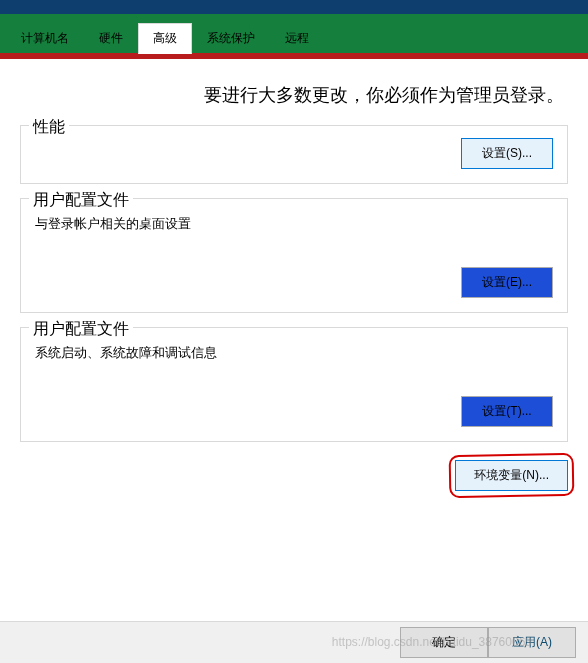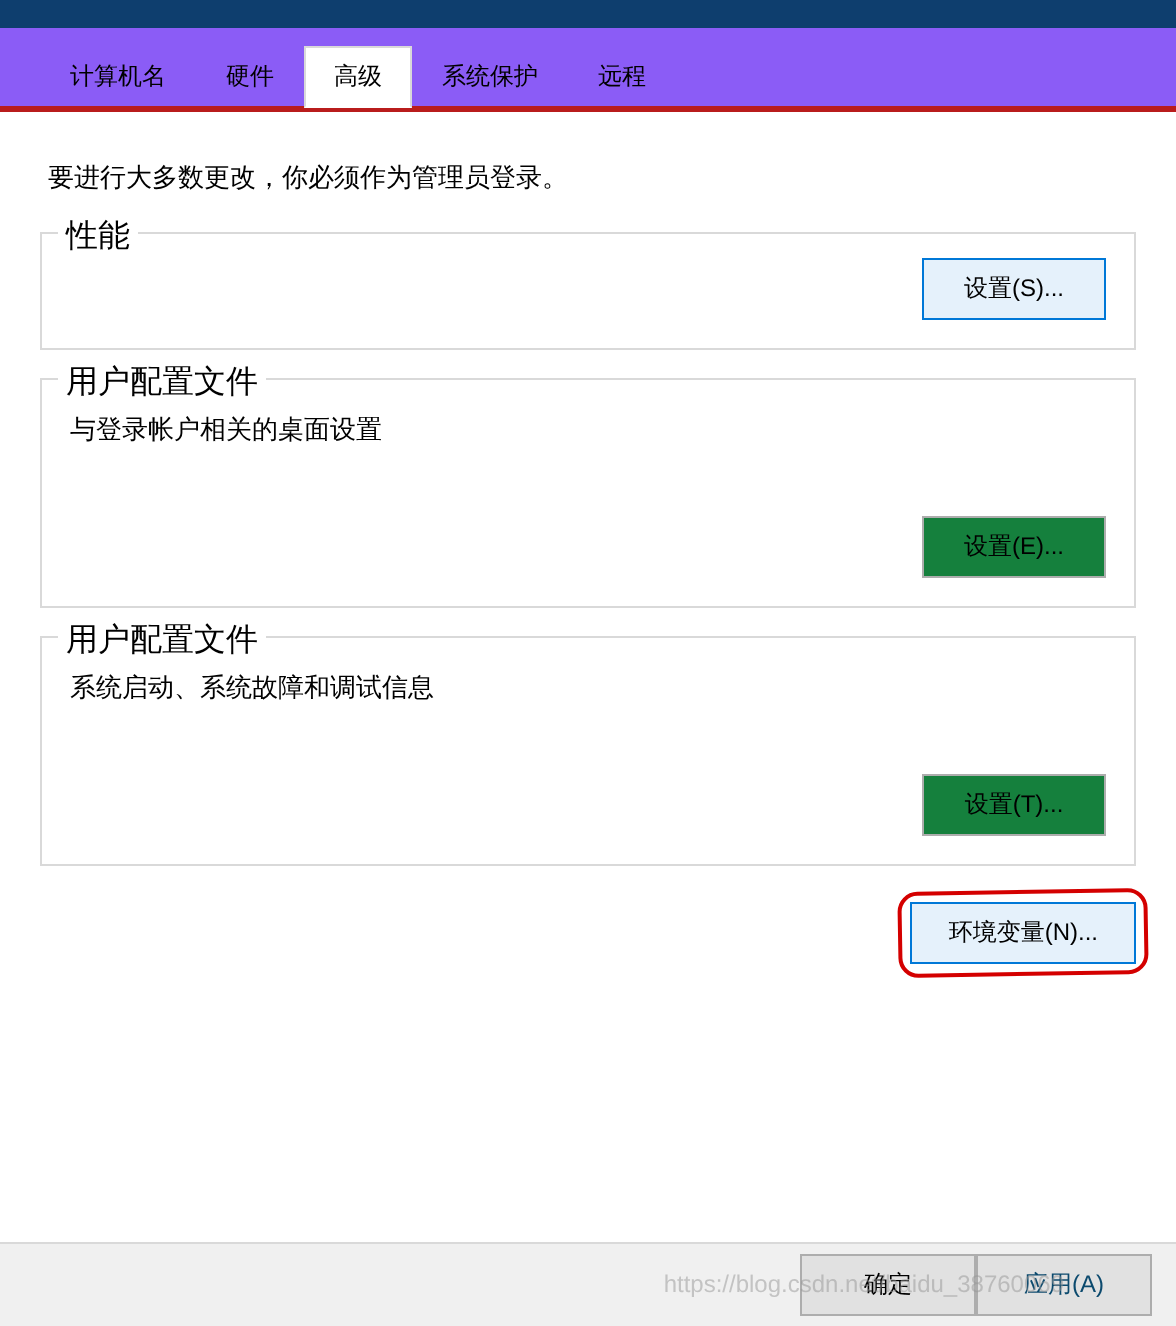"计算机名" .tabs { background: #8b5cf6 -> #15803d; border-bottom: 3px solid #b91c1c -> 6px solid #b91c1c; padding-left: 20px -> 6px }
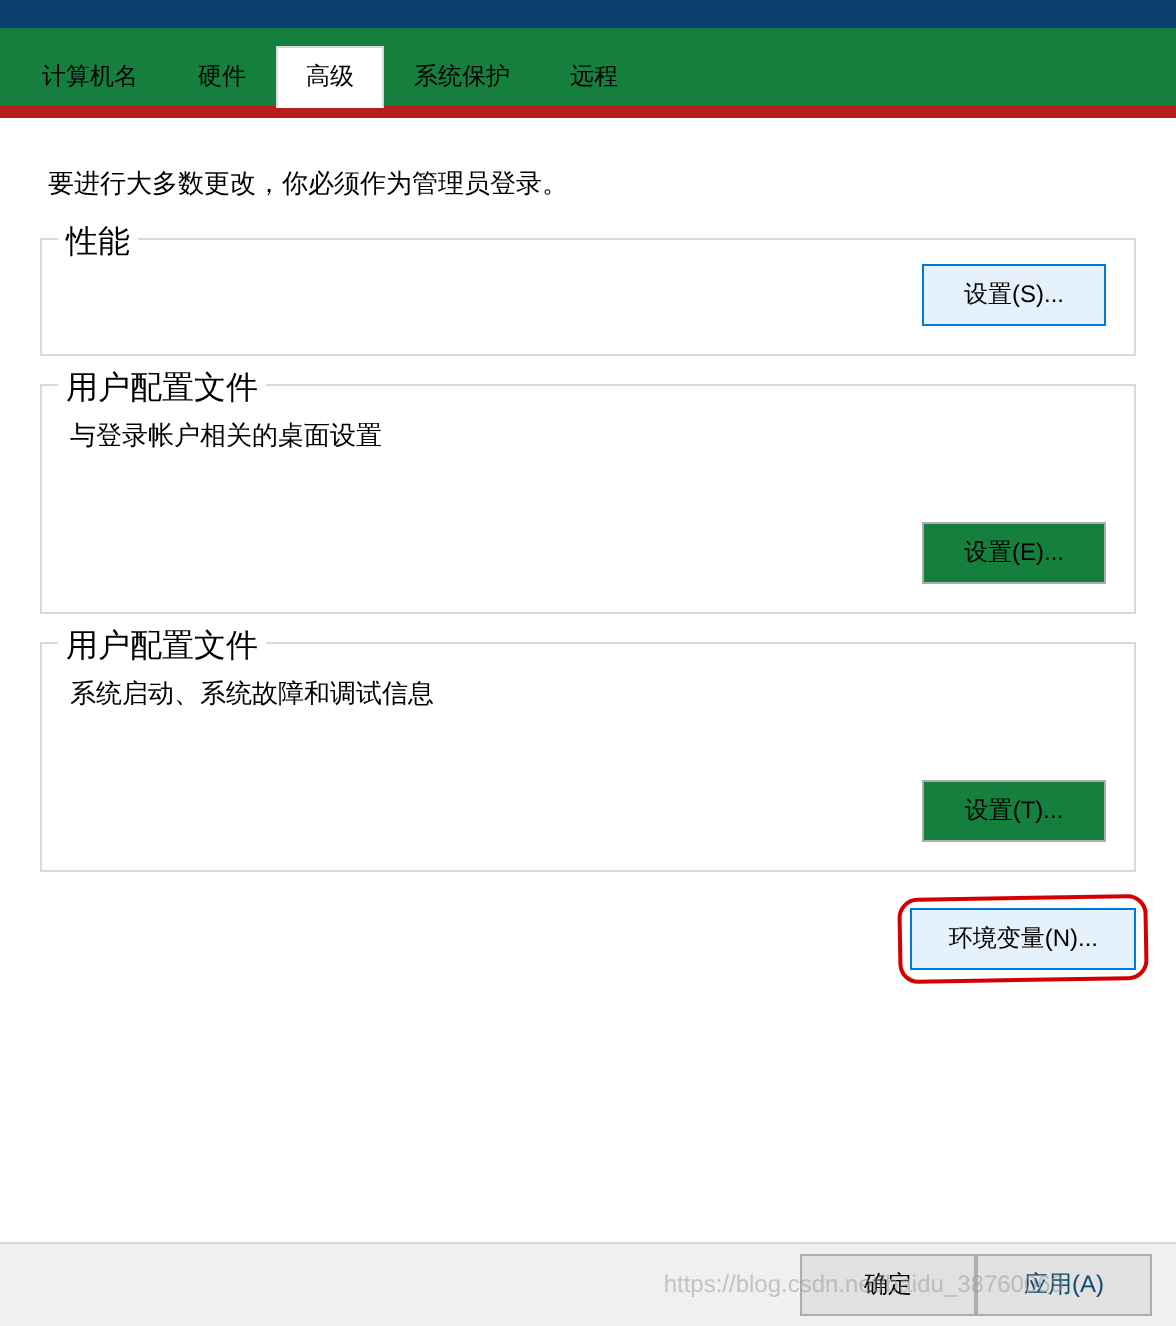"要进行大多数更改，你必须作为管理员登录。" .intro-text { font-size: 13px -> 18px; text-align: none -> right }
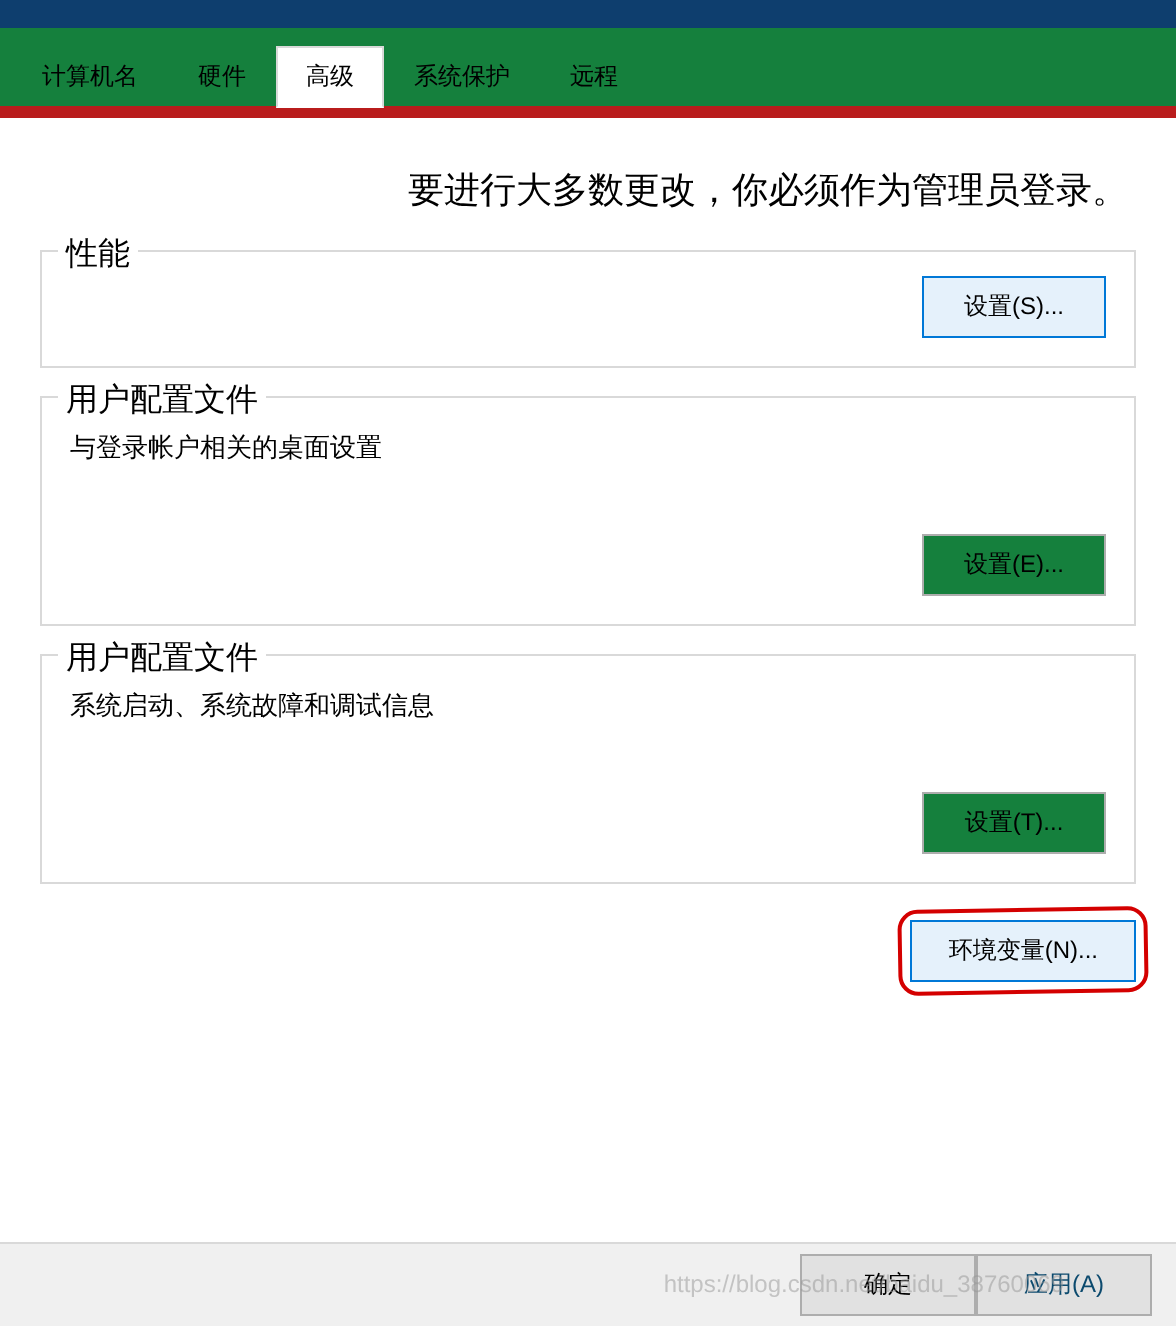"设置(E)..." .win-button { background: #15803d -> #1d4ed8 }
